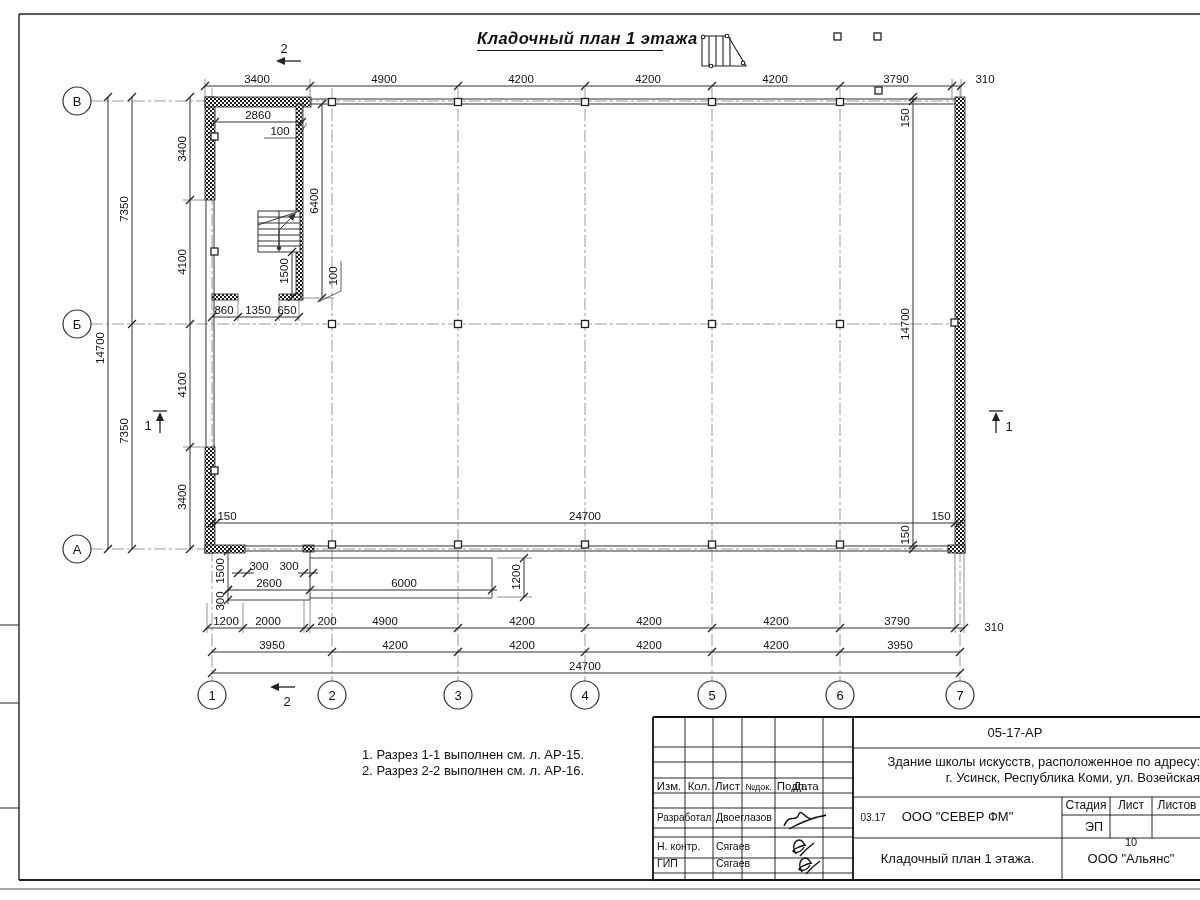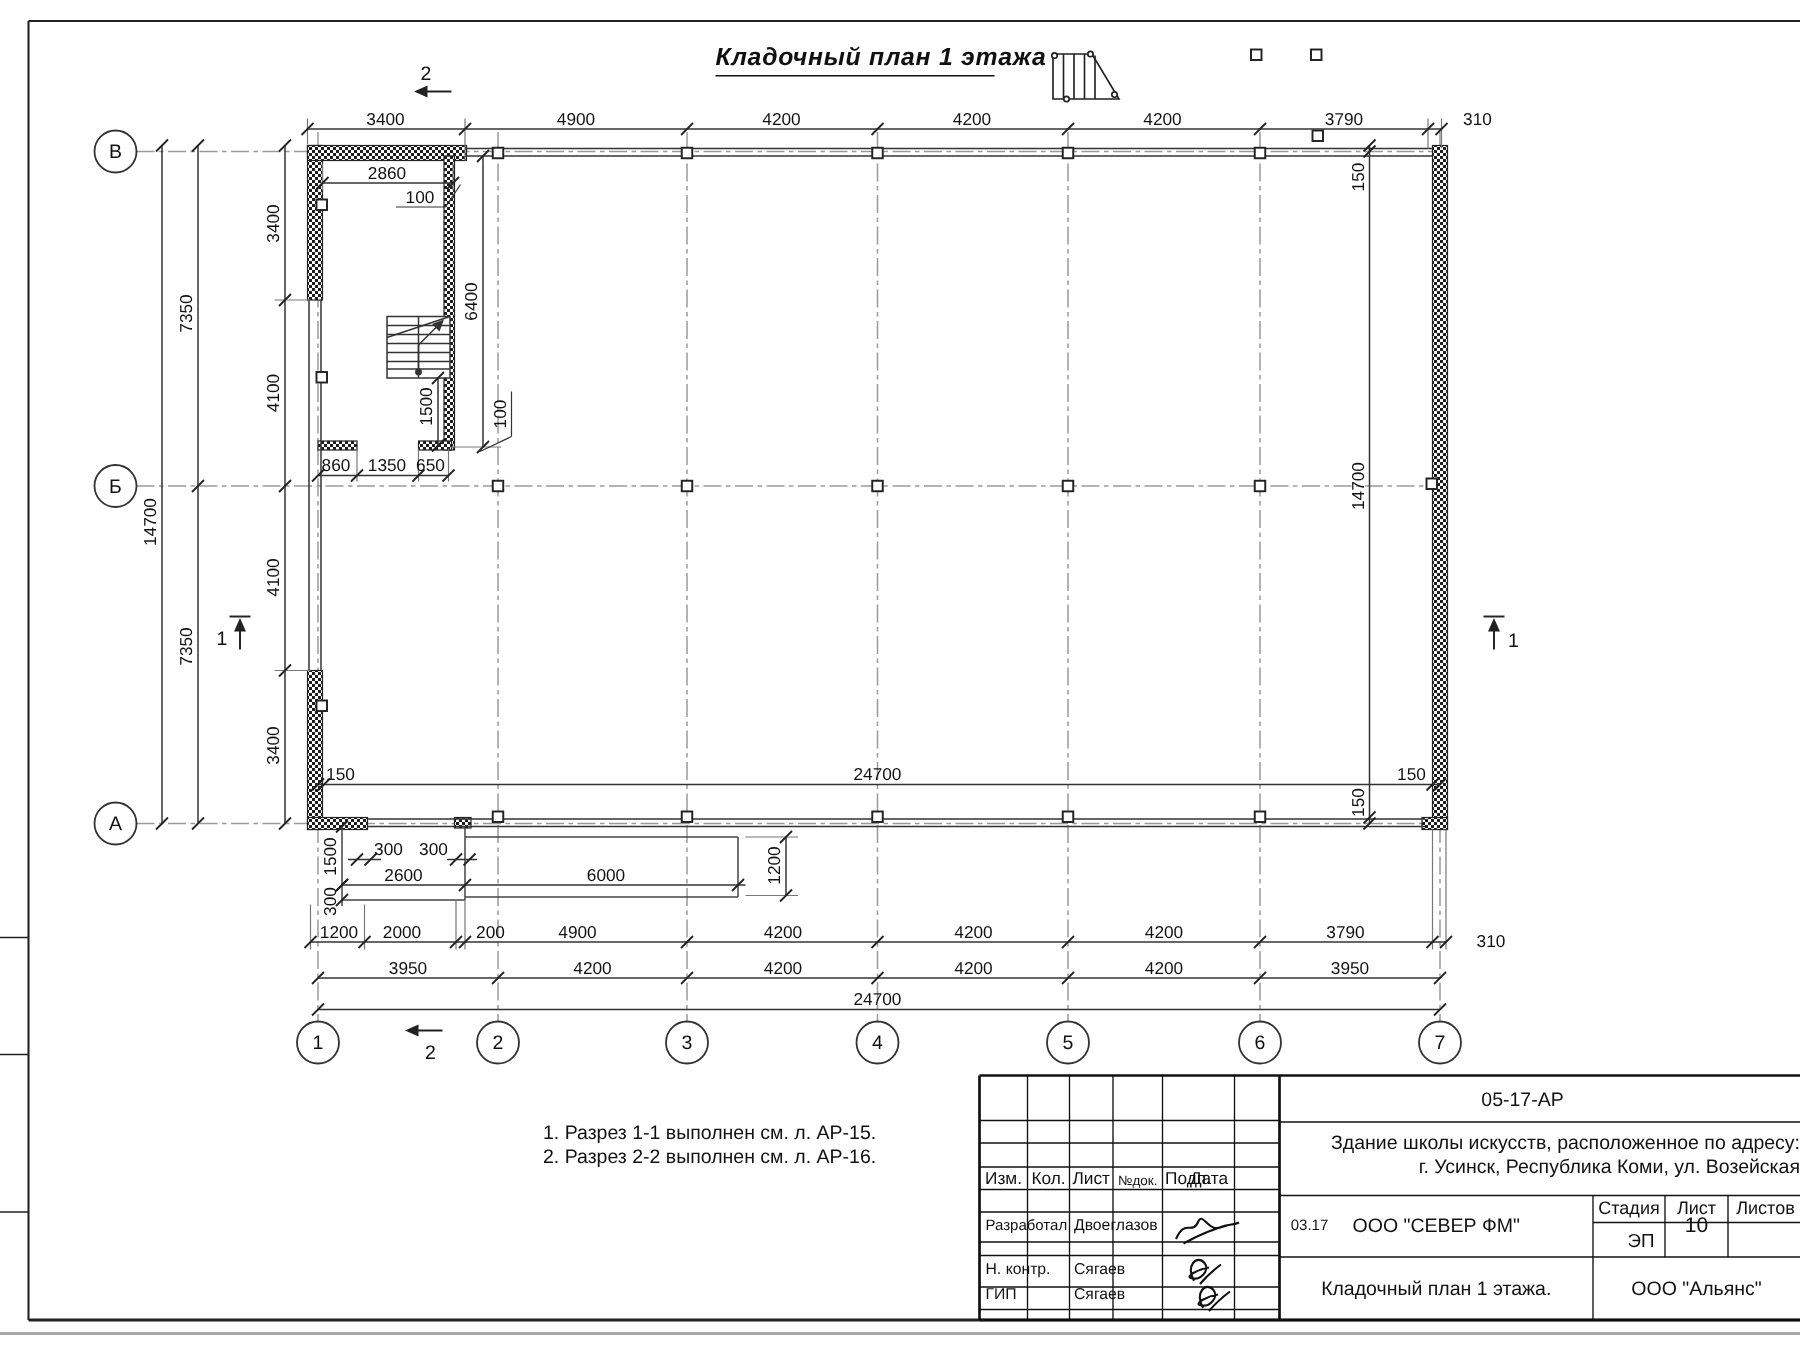"10" div.abs { font-size: 14px -> 11px; top: 808px -> 836px }
